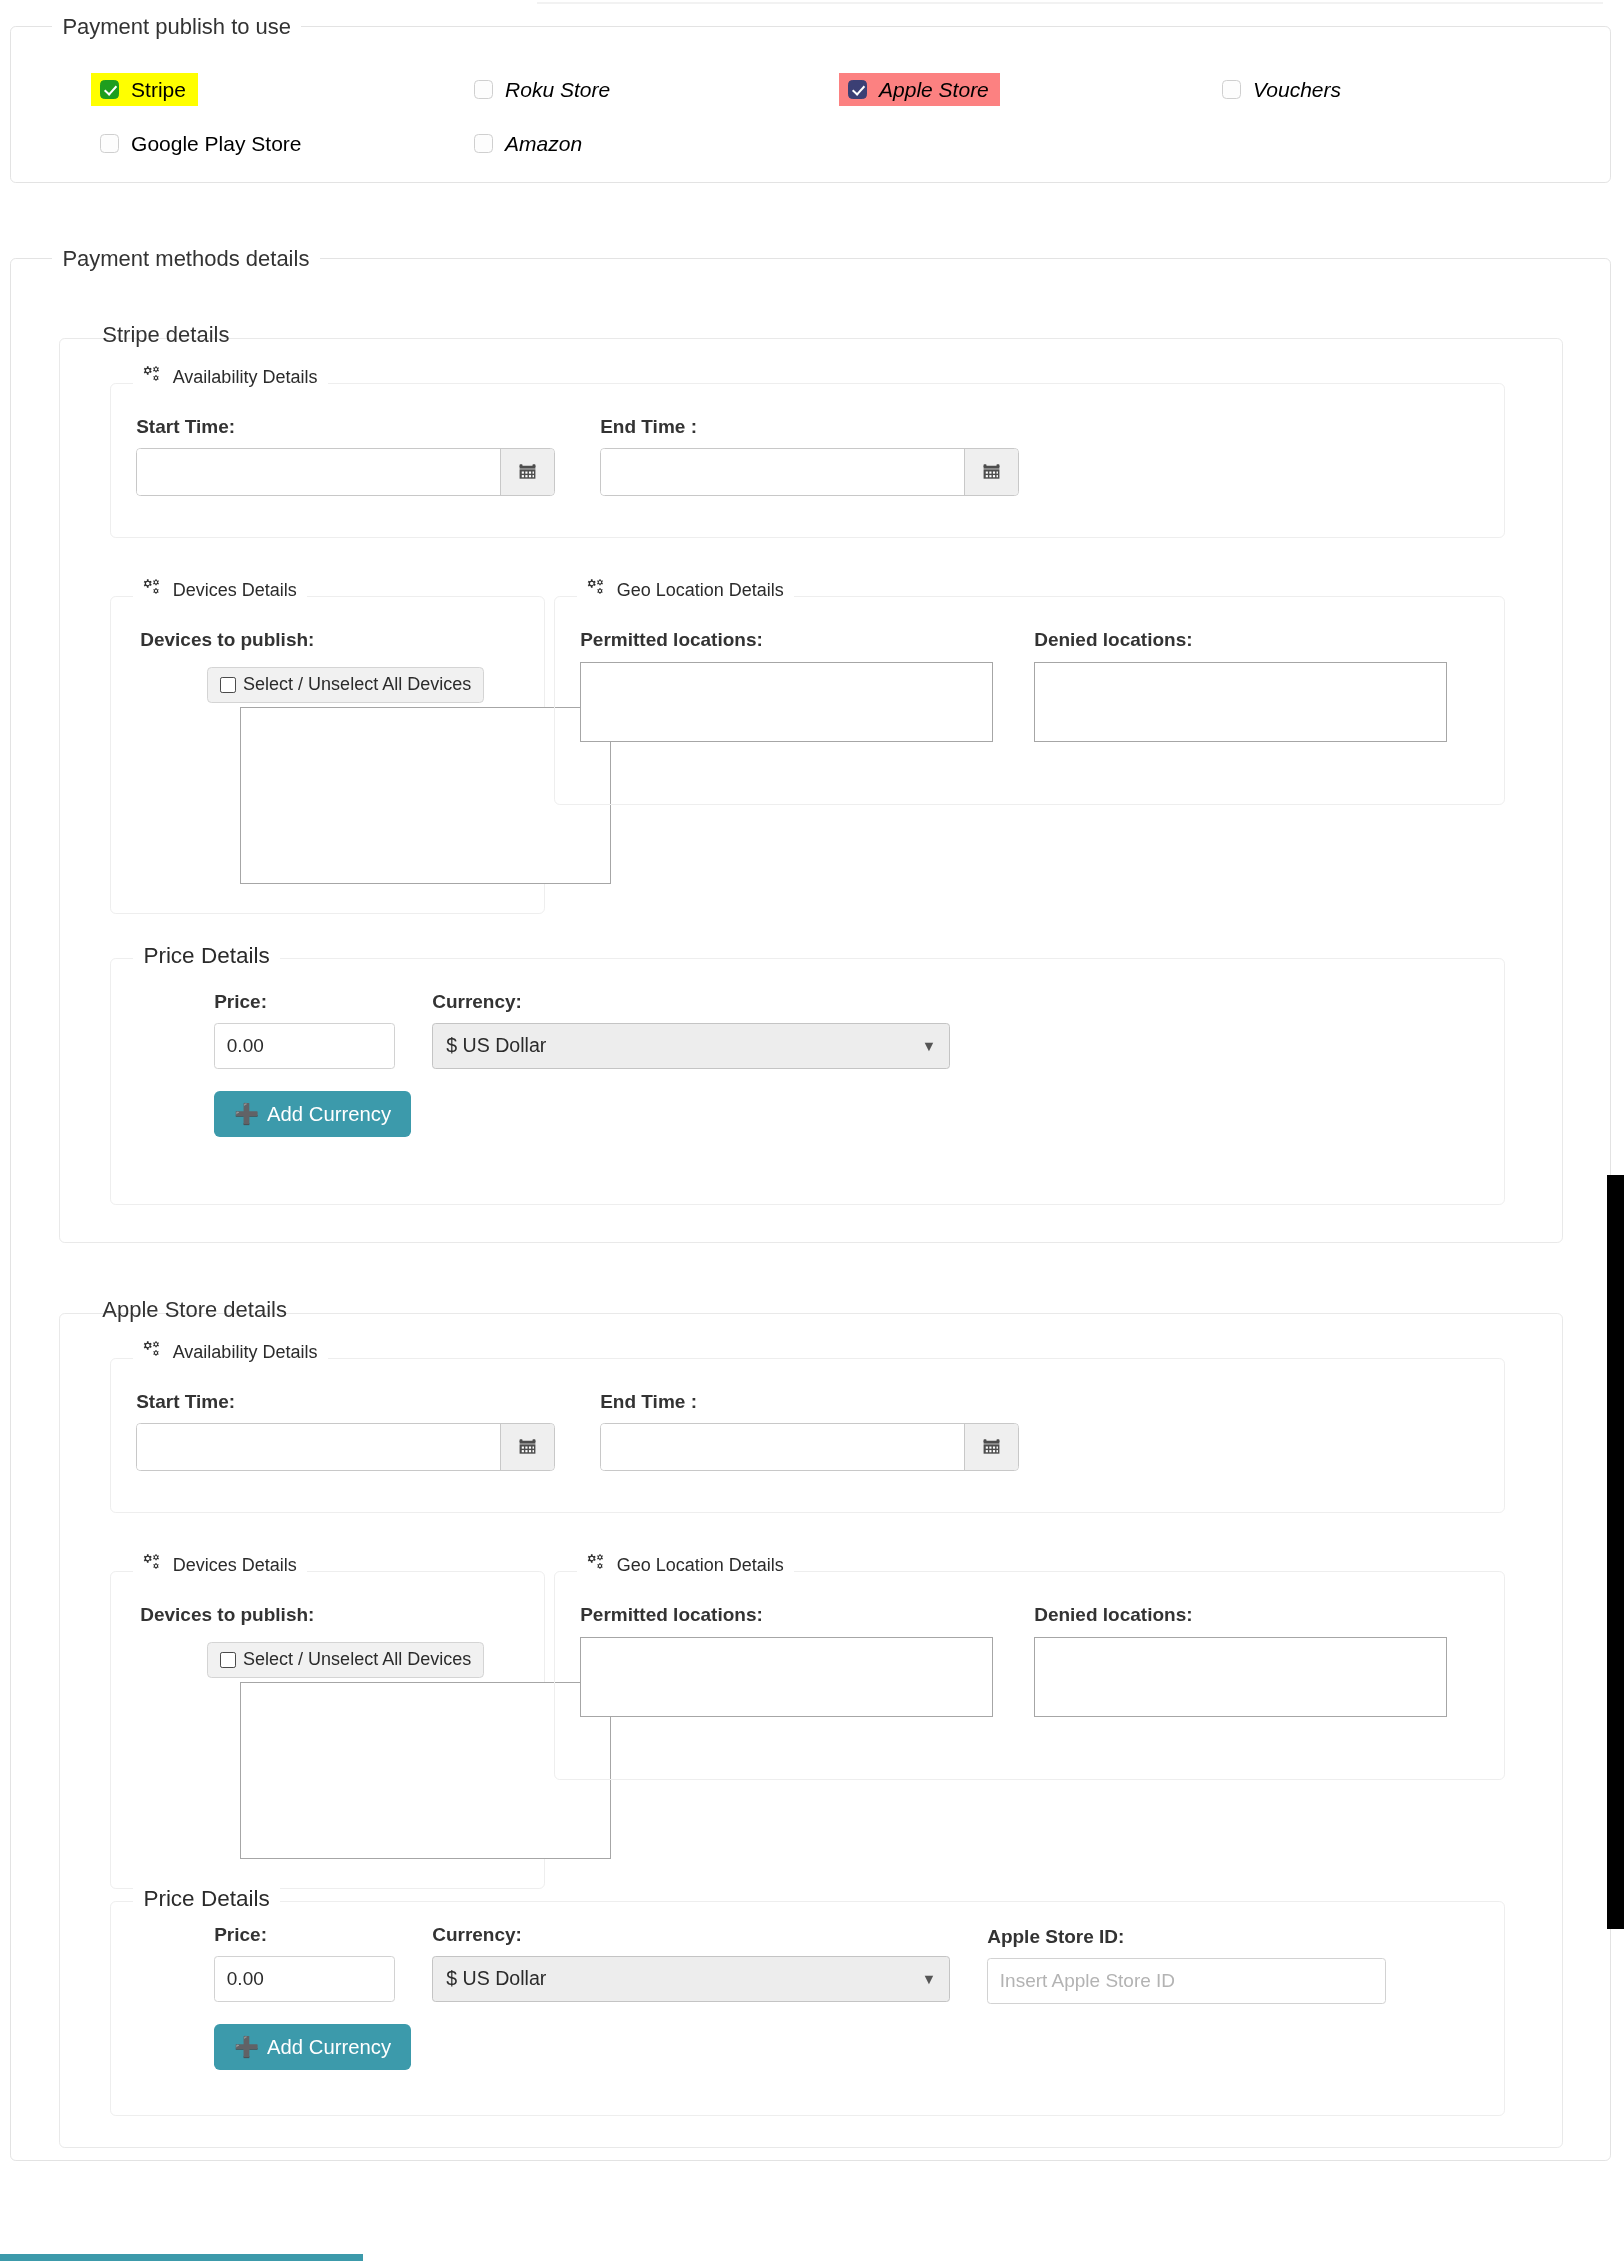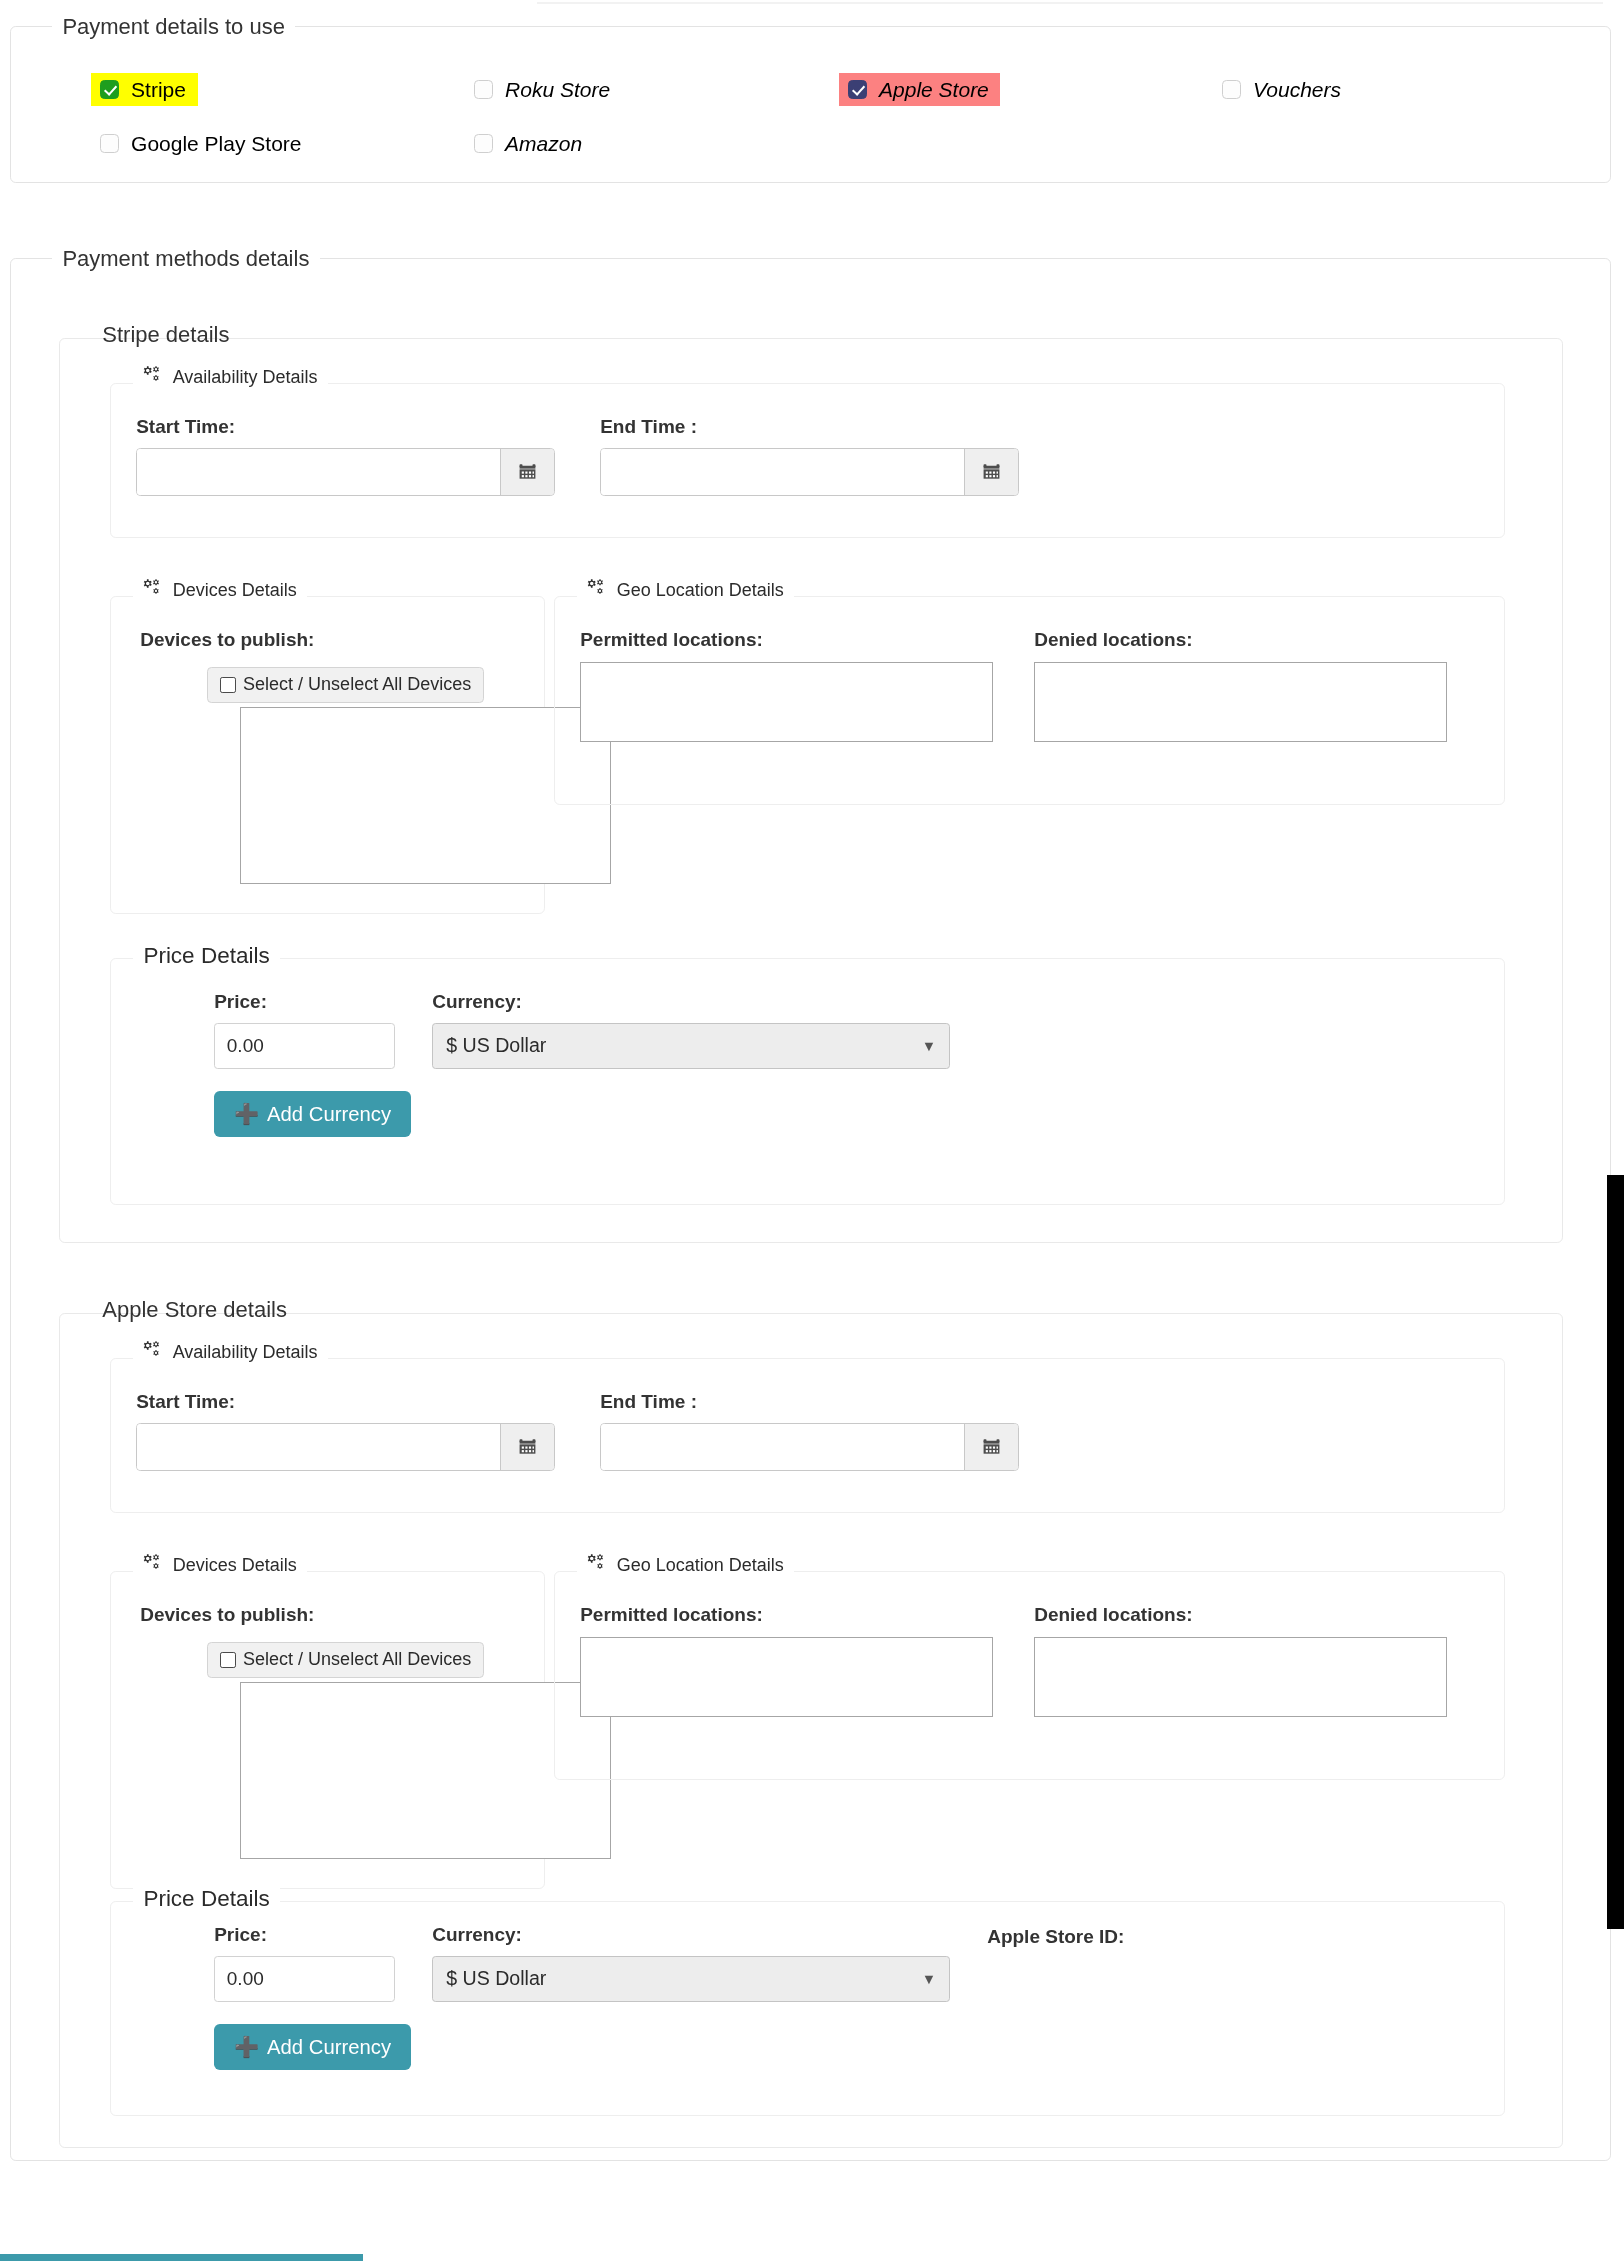"Payment details to use" legend { text: details -> publish }
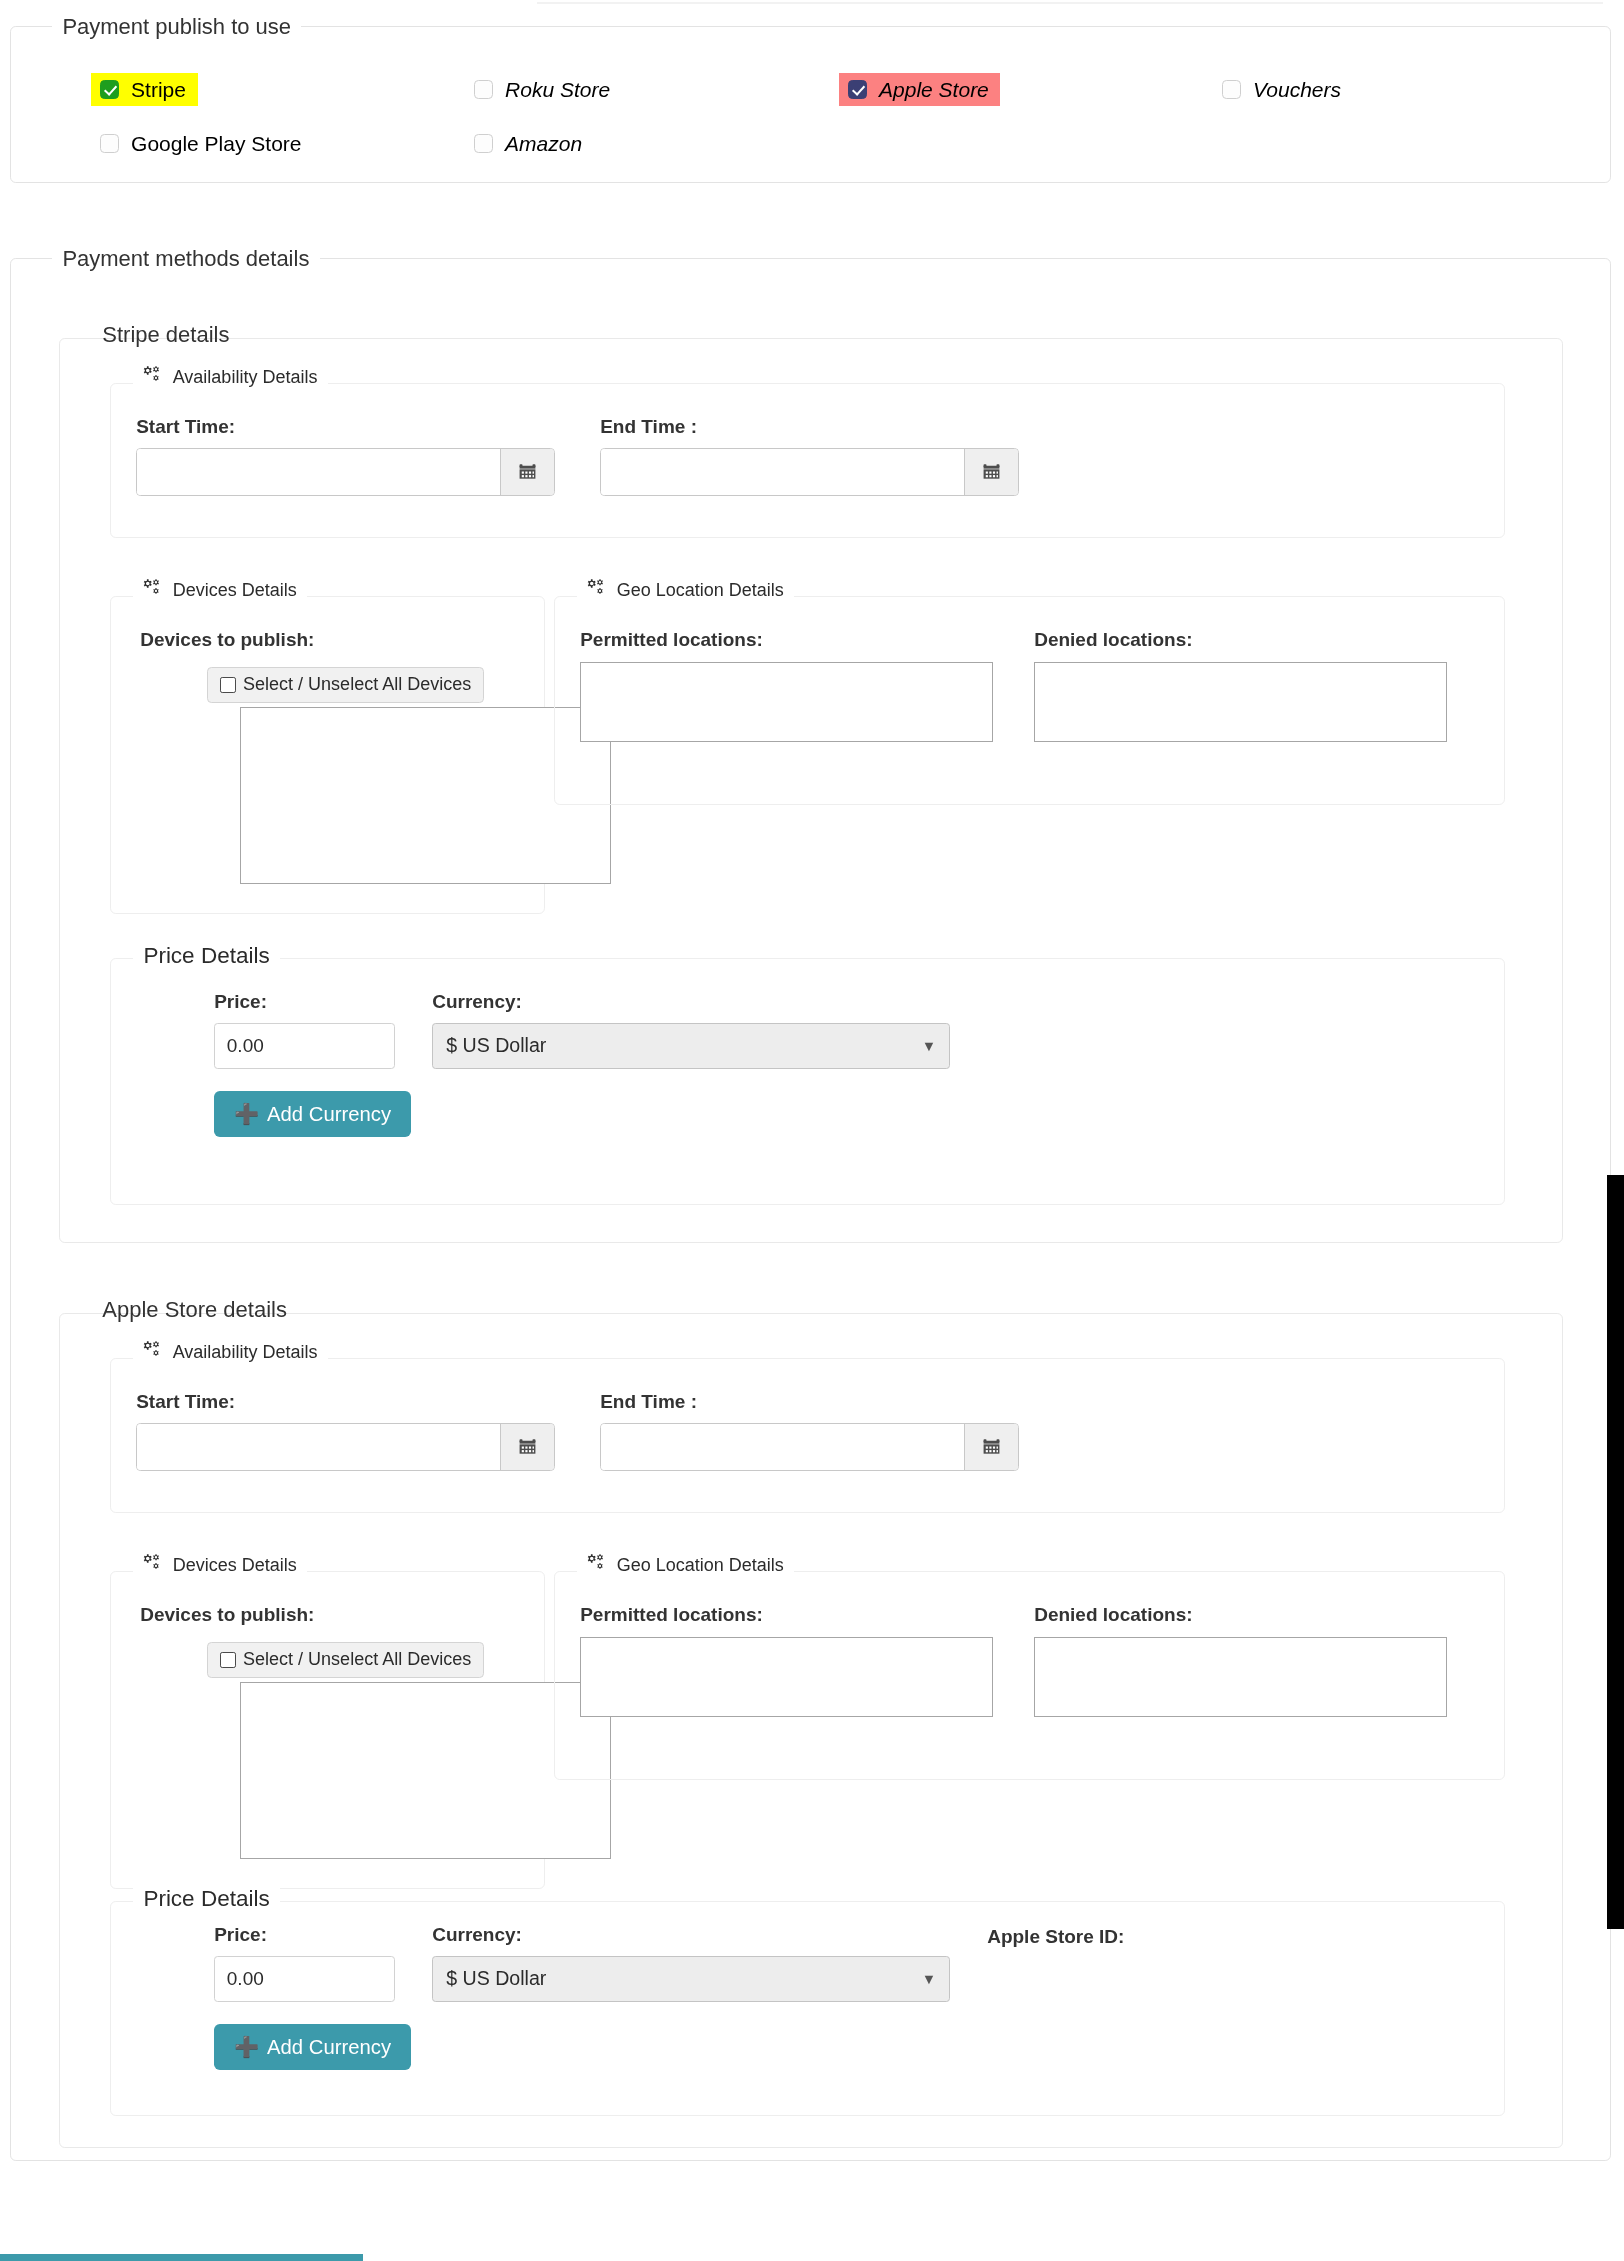"Insert Apple Store ID" input.txt-input { html: none -> <input> }
